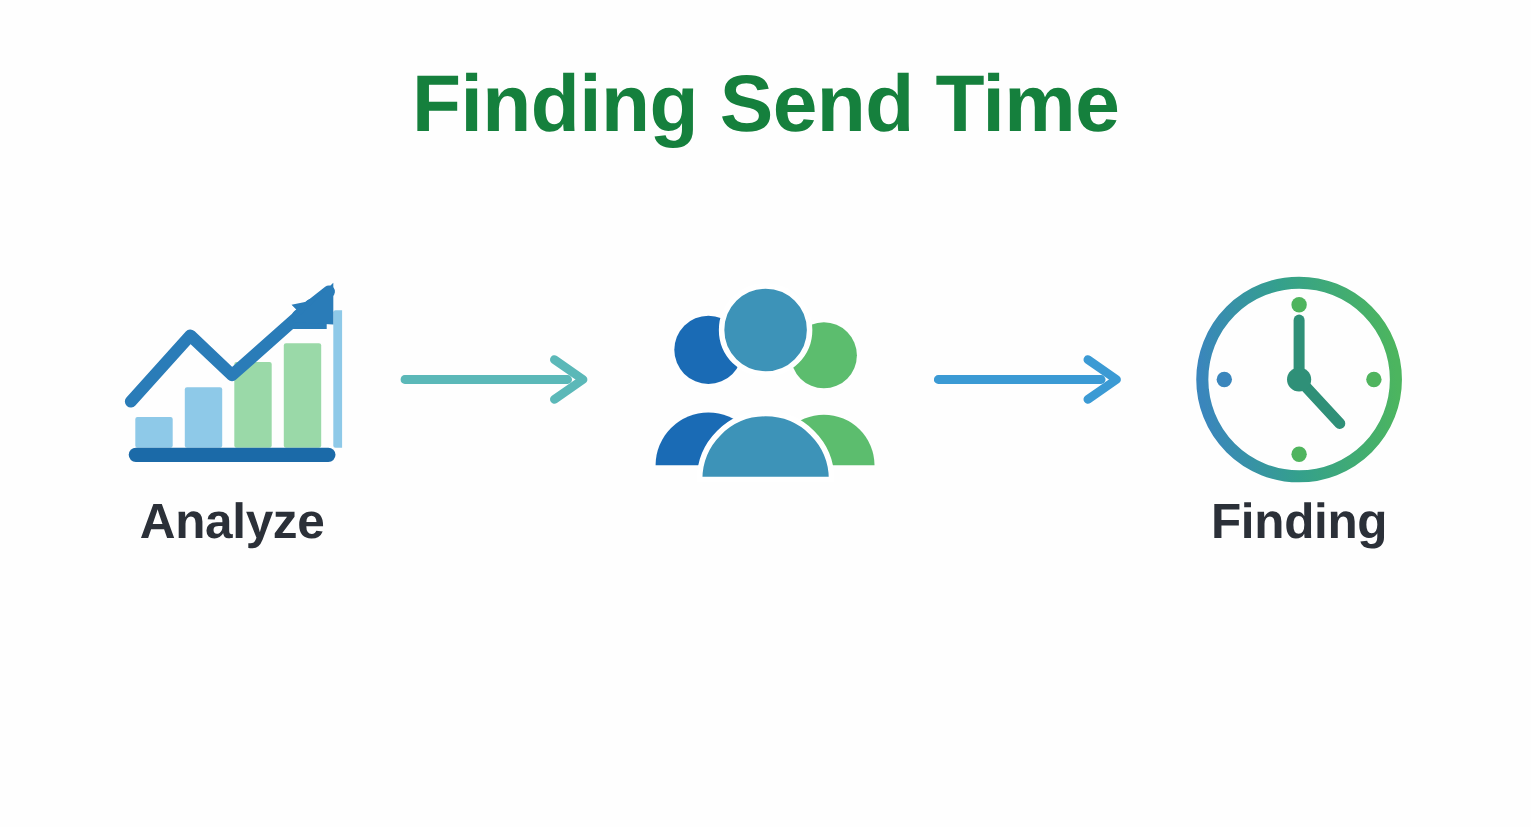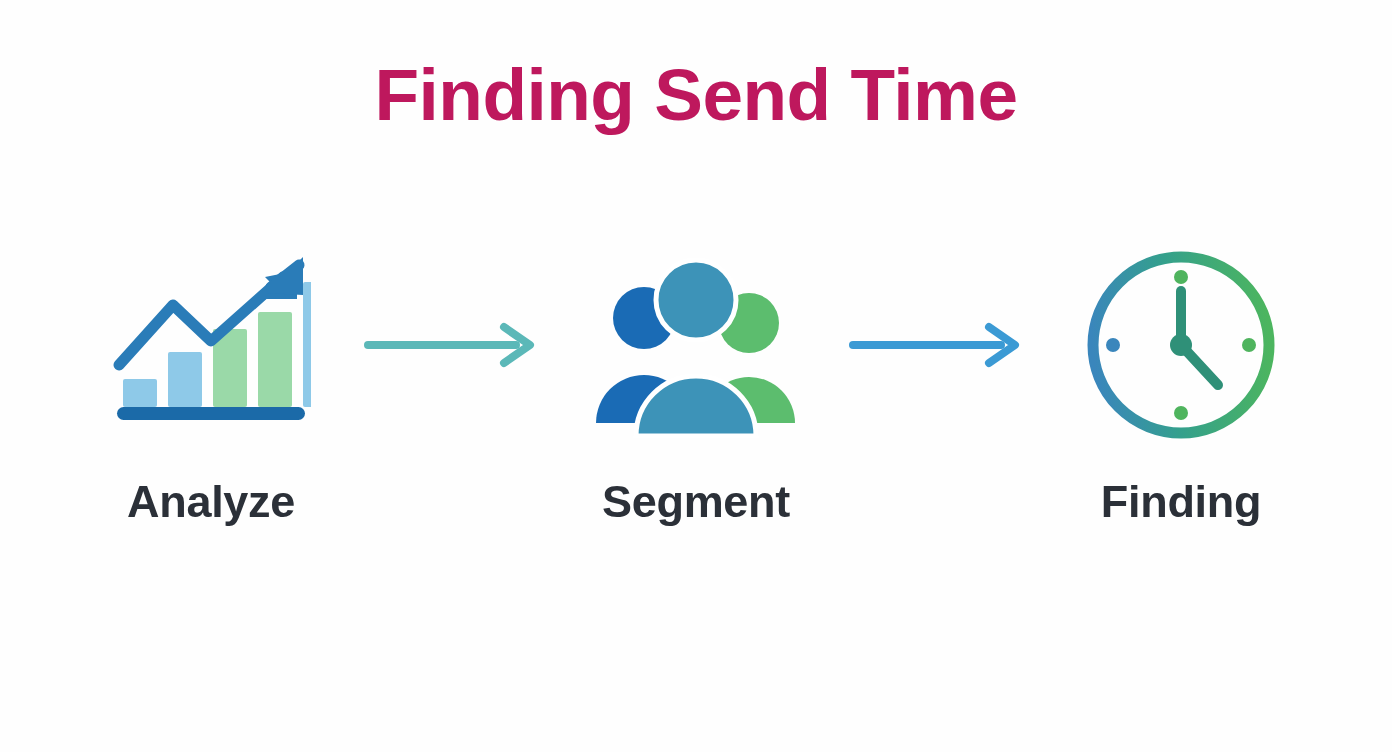"Finding Send Time" .title { color: #be185d -> #15803d }
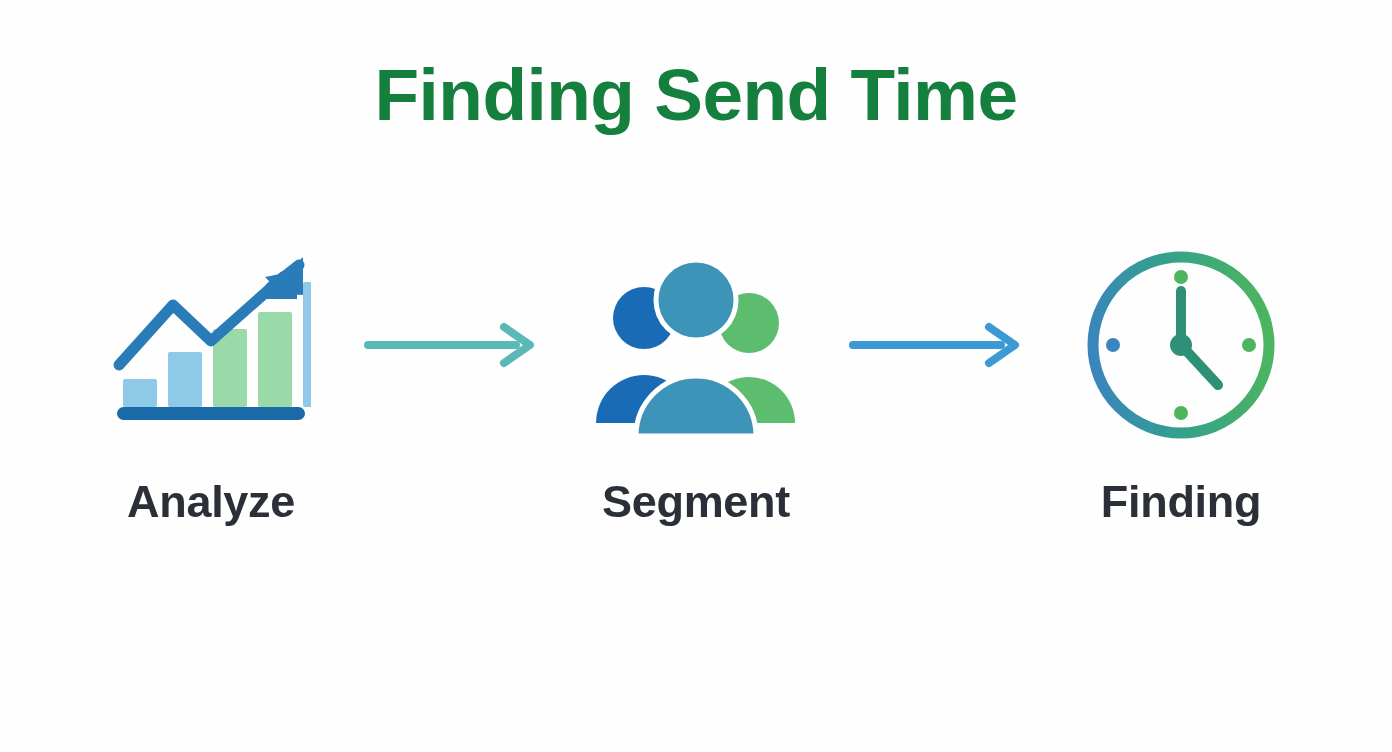"Analyze" .step-label { margin-top: 32px -> 4px }
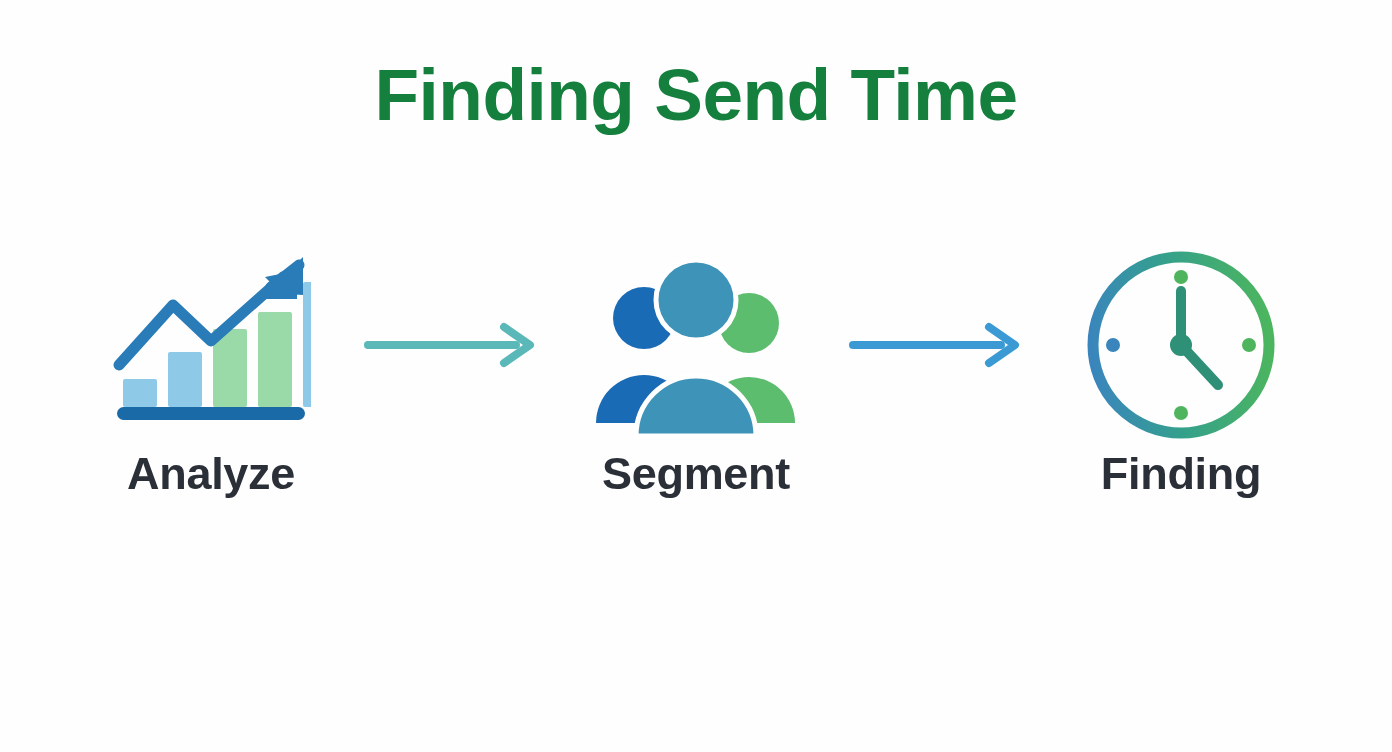"Segment" div.step-label { html: <div>Segment</div> -> none }
